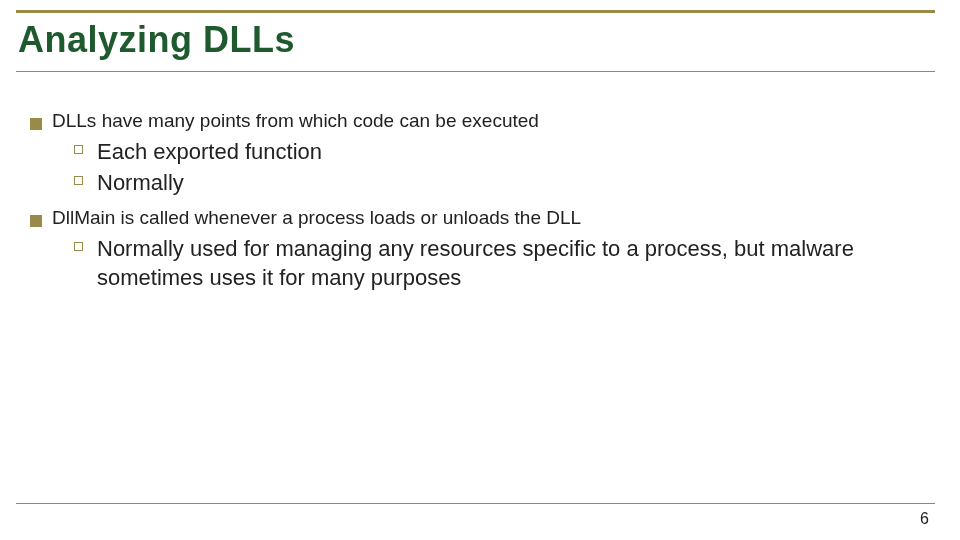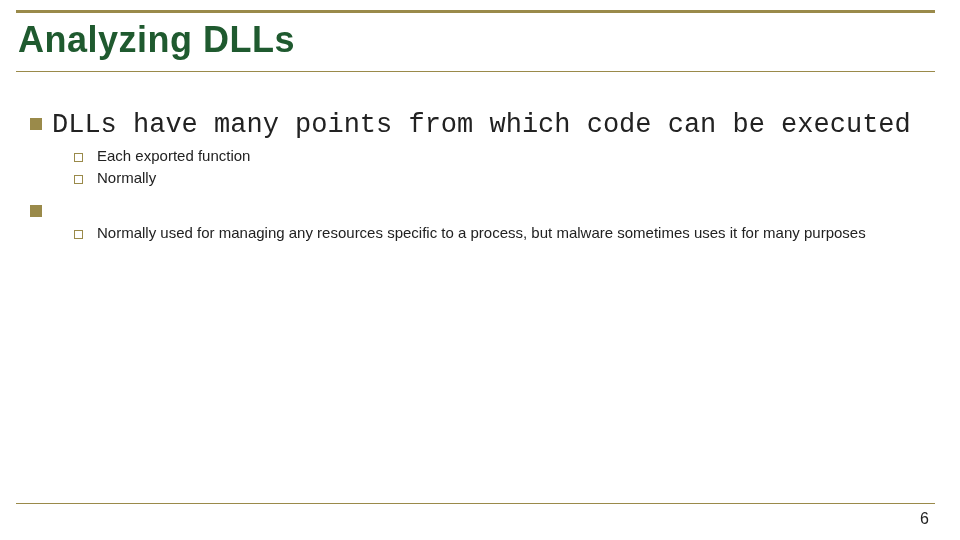"DLLs have many points from" .lvl1 .text1 { font-family: Liberation Mono, monospace -> none; font-size: 27px -> 19px }
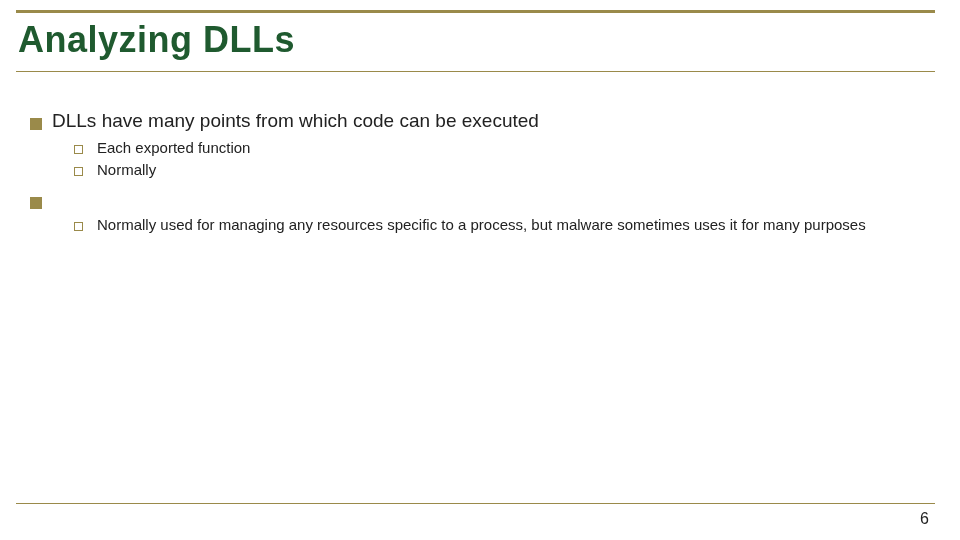"Each exported function" .lvl2 .text2 { font-size: 15px -> 22px }
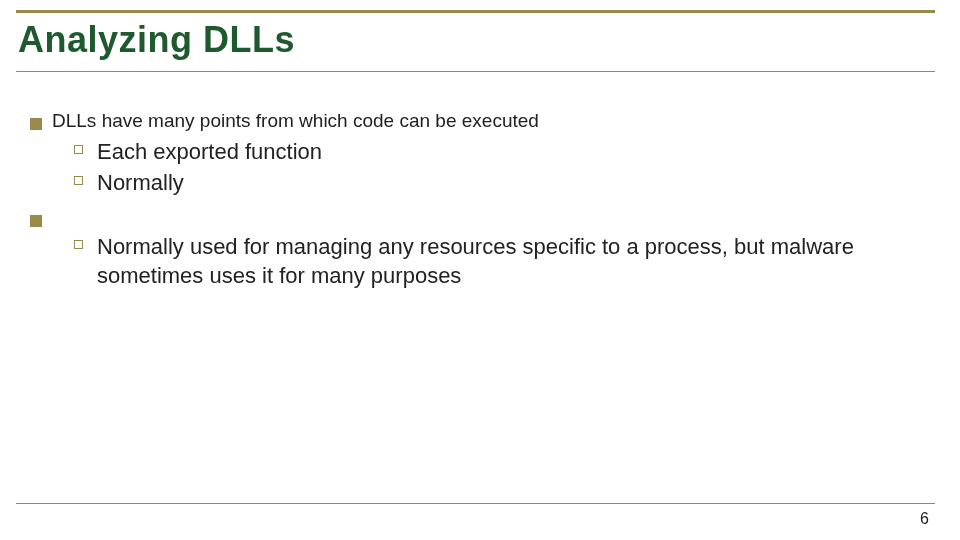"DllMain is called whenever a" div.text1 { html: none -> <div>DllMain is called whenever a process loads or unloads the DLL</div> }
